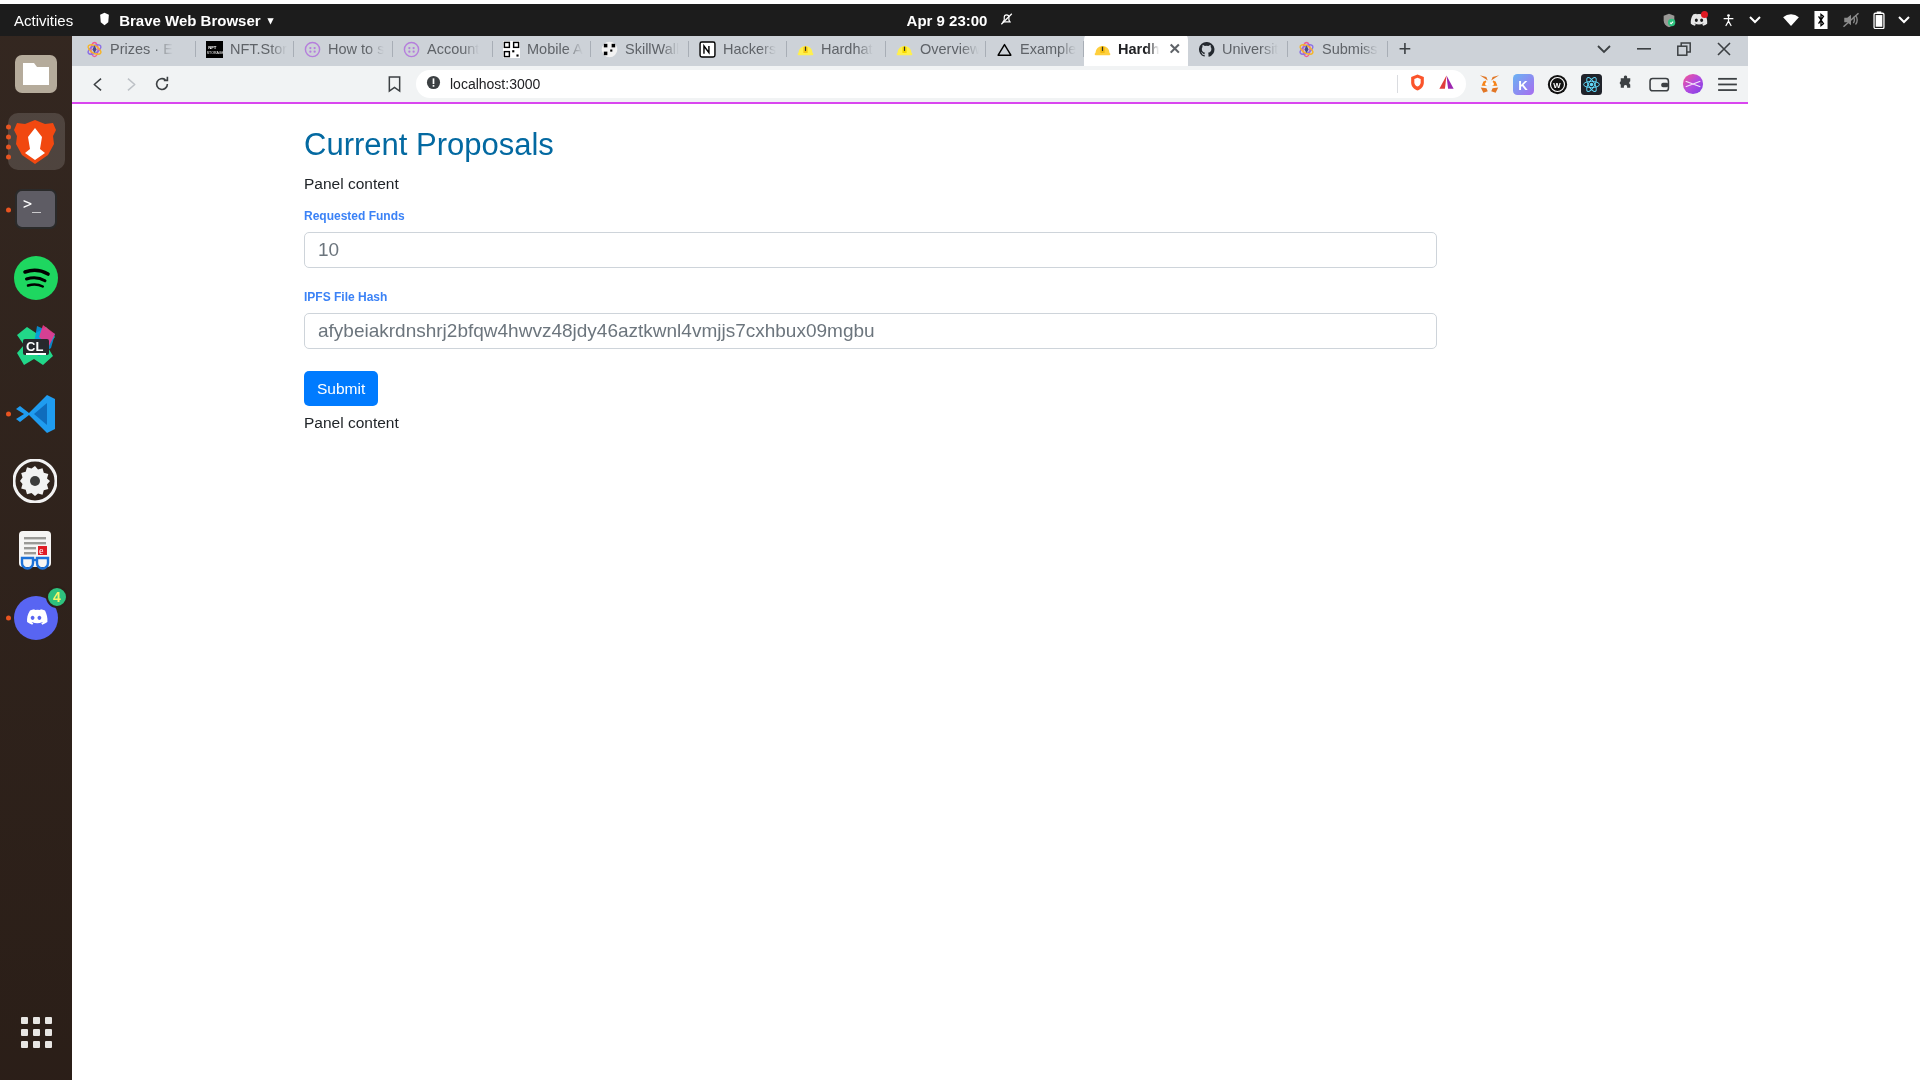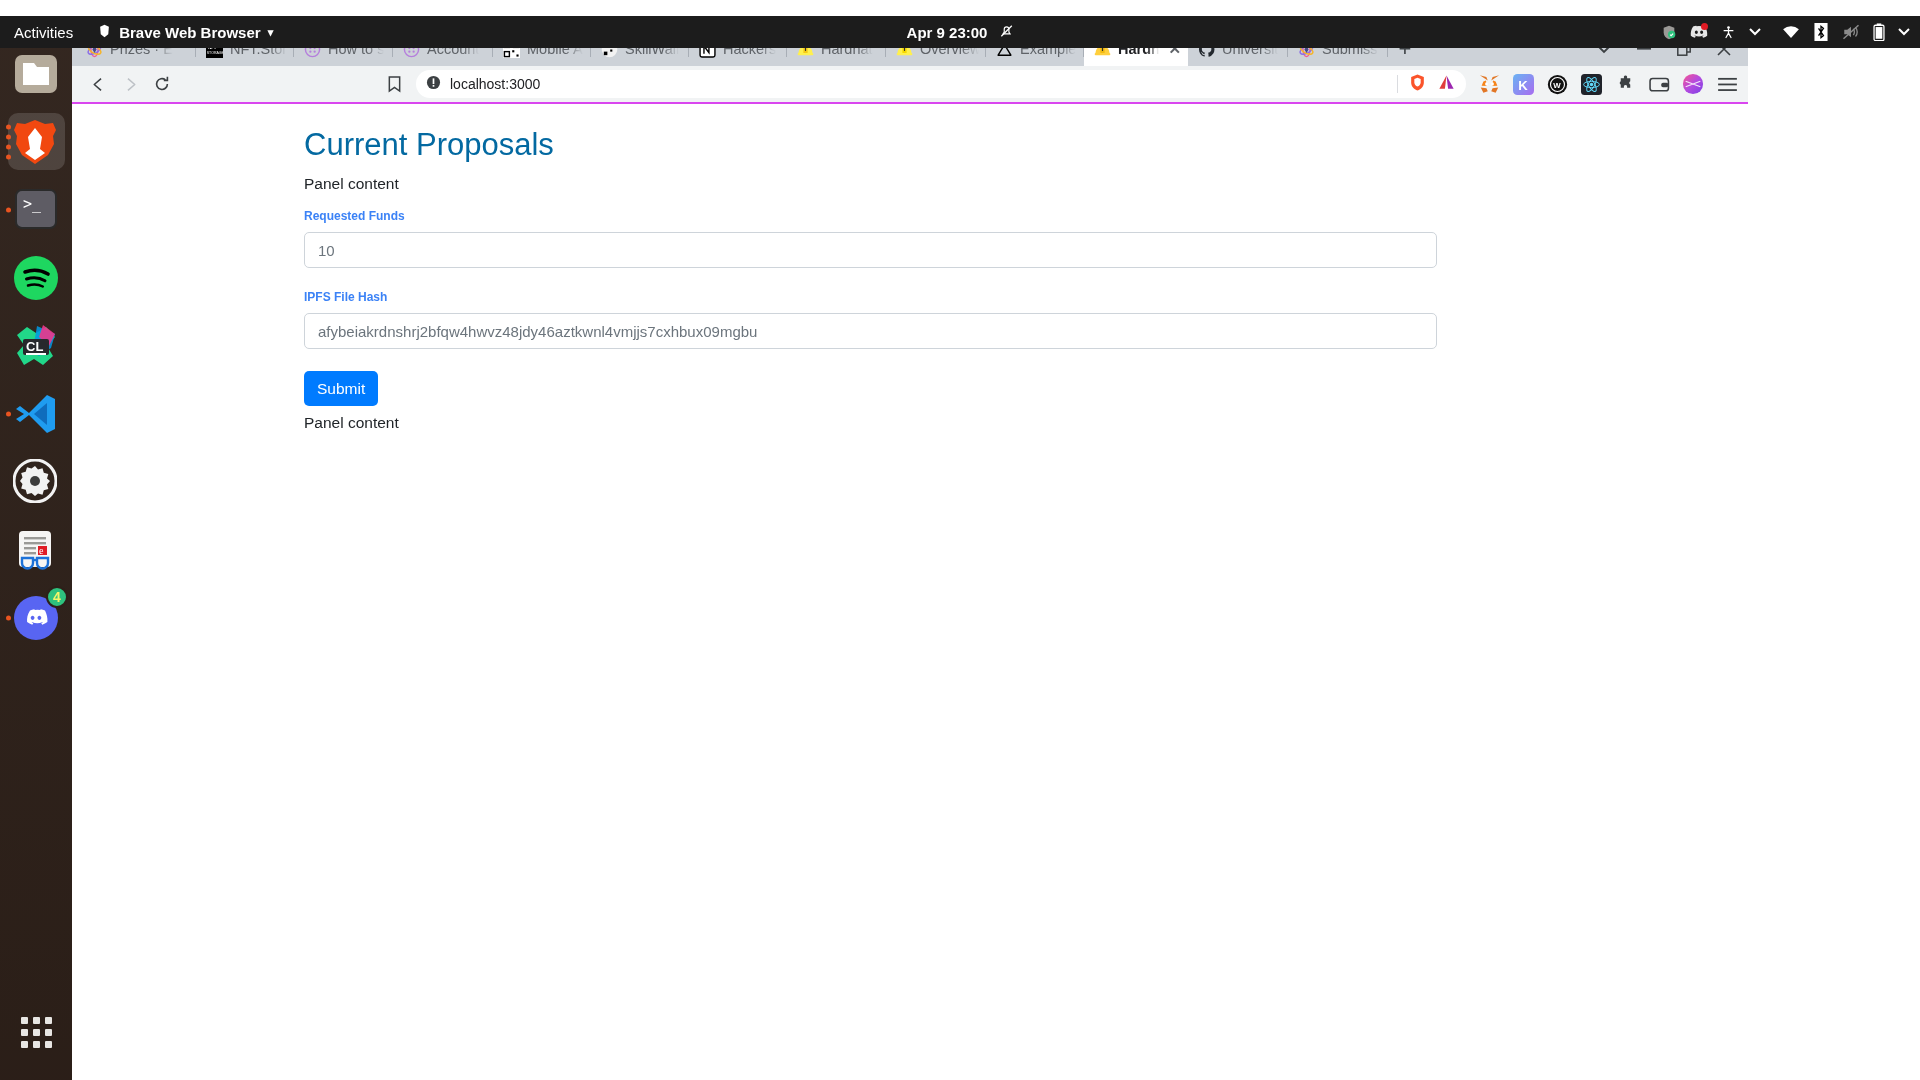"Activities" #gnome-topbar { top: 16px -> 4px }
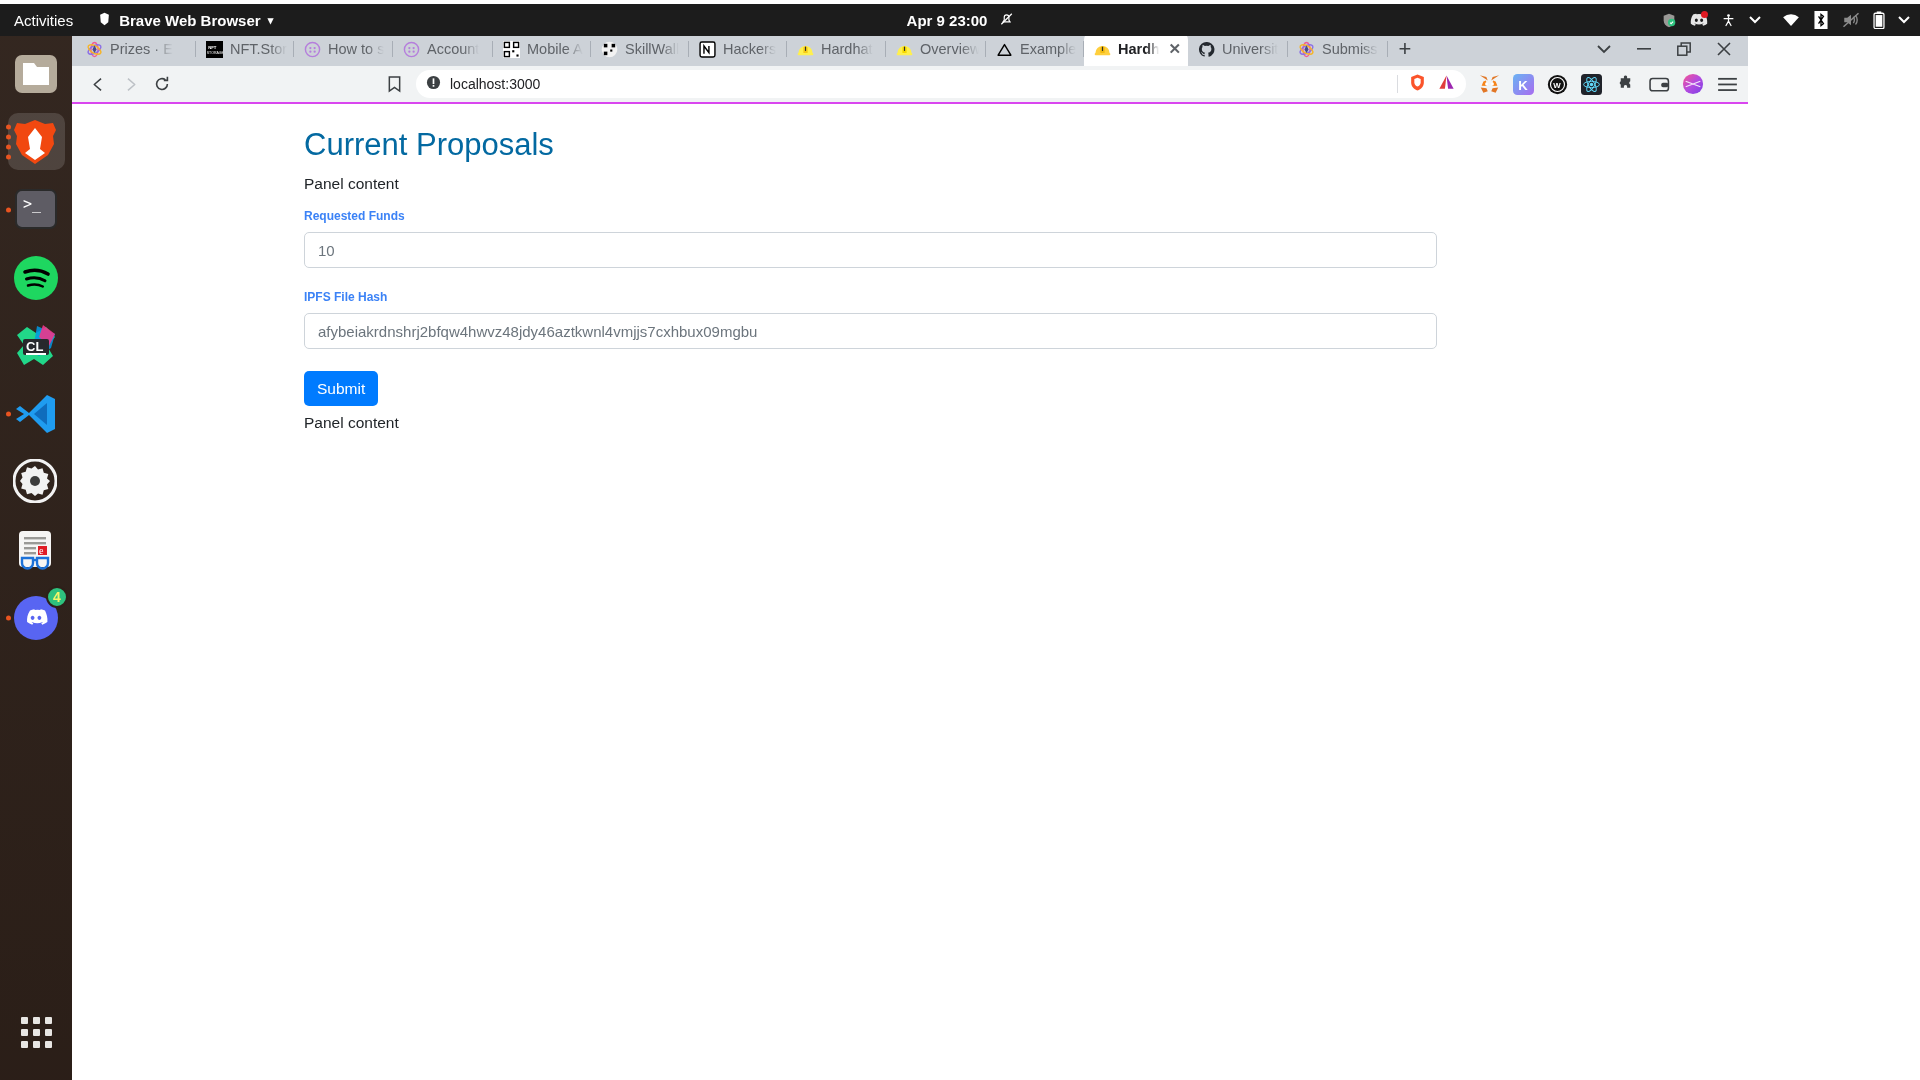"10" .form-input { font-size: 15px -> 19px }
